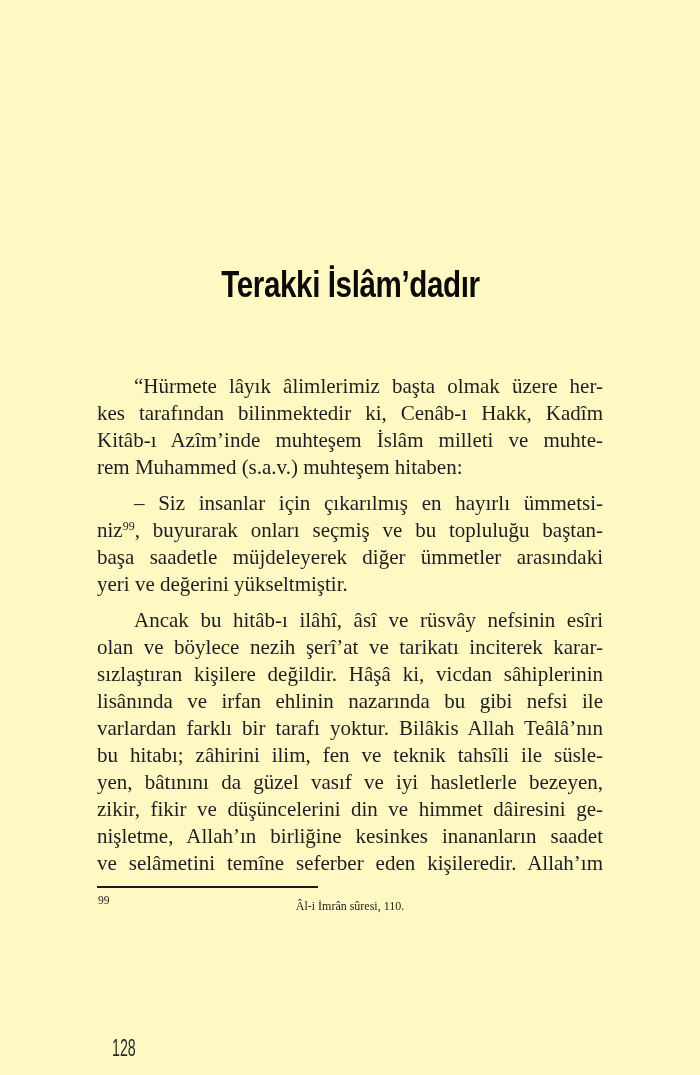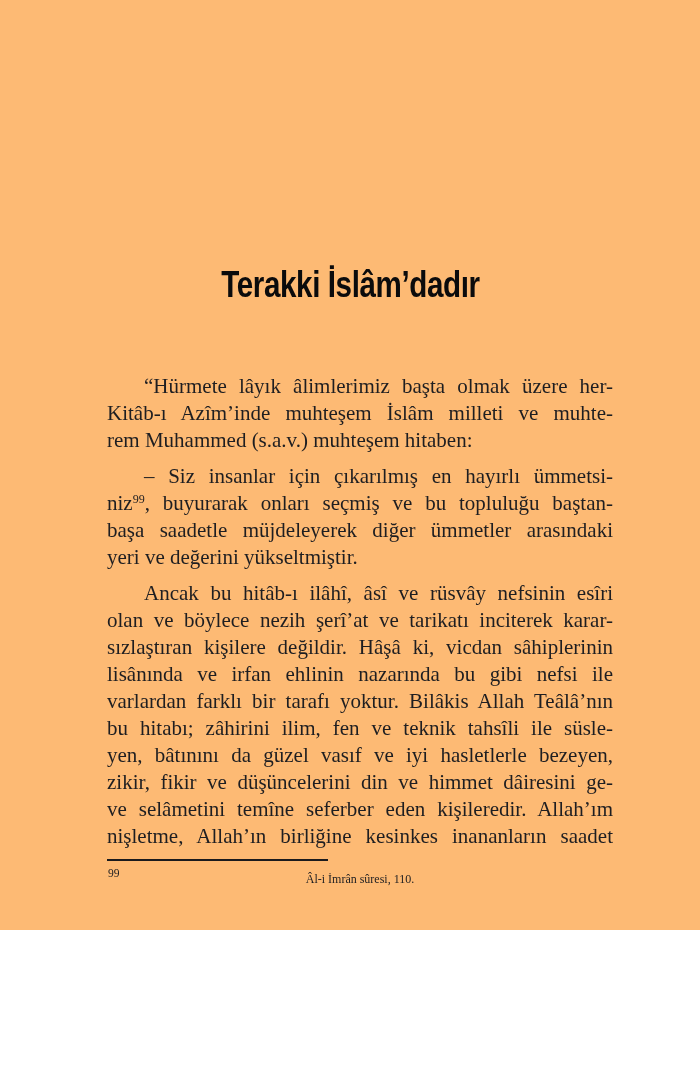"Terakki İslâm’dadır" .page { background: #fdba74 -> #fef9c3; height: 930px -> 1075px }
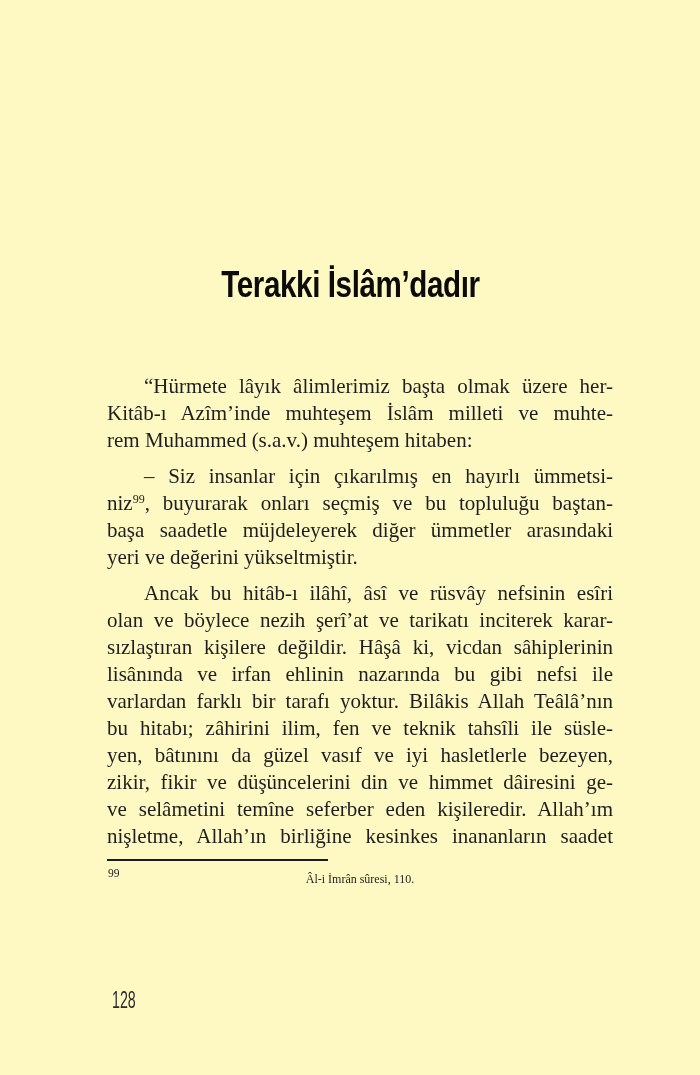"“Hürmete lâyık âlimlerimiz başta olmak" .body { left: 107px -> 97px }
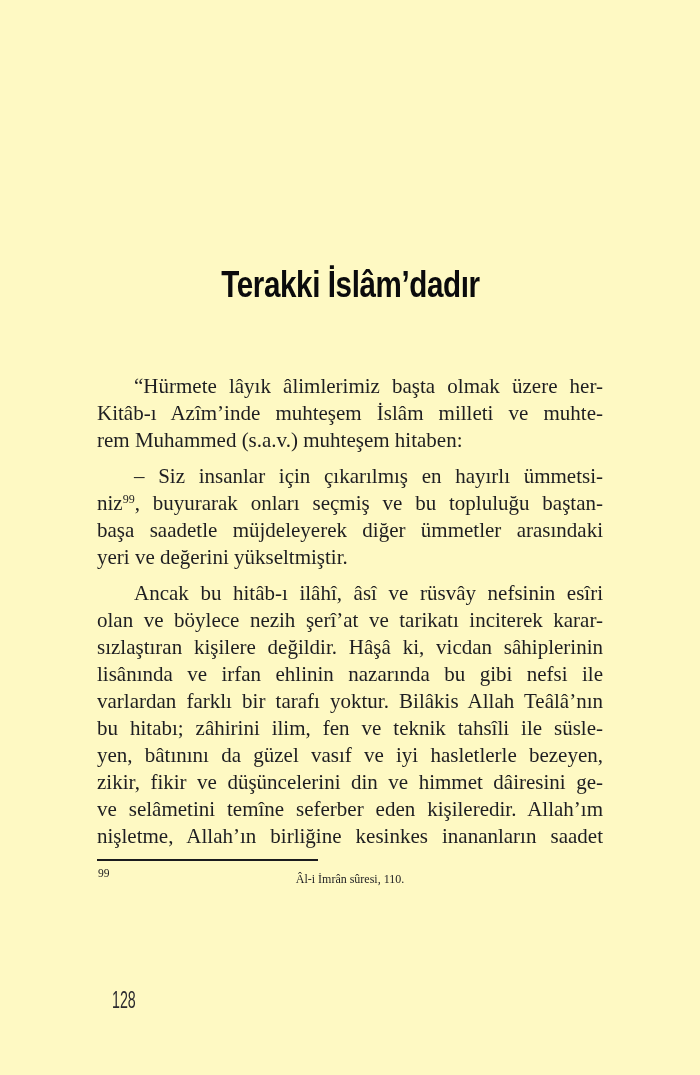"kes tarafından bilinmektedir ki, Cenâb-ı" div.line { html: none -> <div><span>kes tarafından bilinmektedir ki, Cenâb-ı Hakk, Kadîm</span></div> }
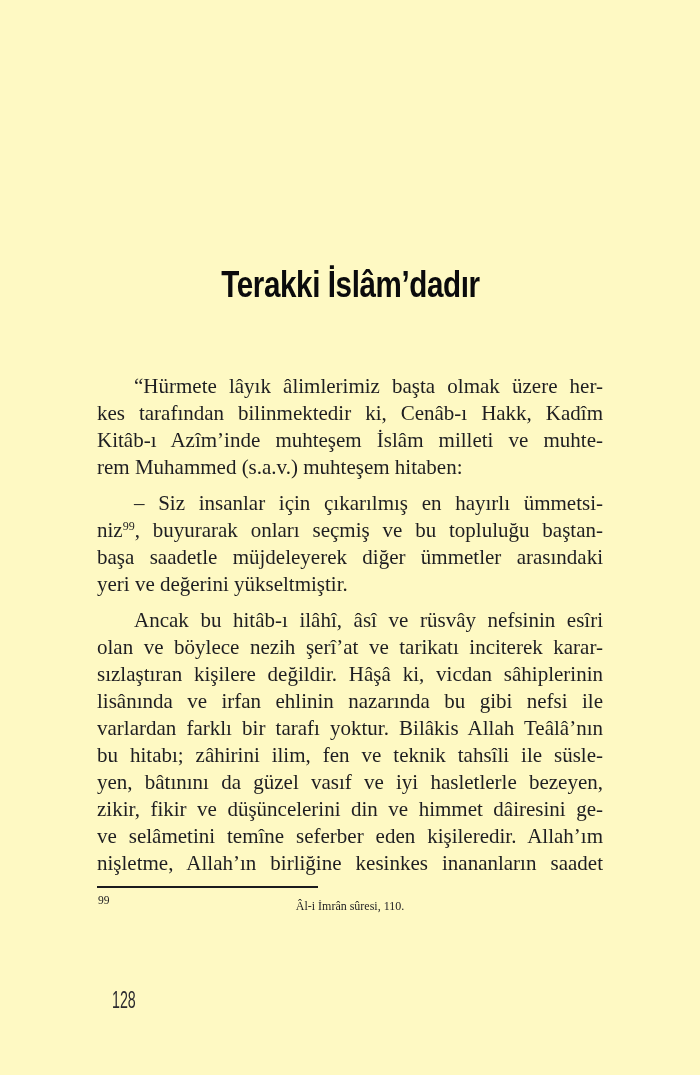"ve selâmetini temîne seferber eden" div.line { order: before "nişletme, Allah’ın birliğine kesinkes" -> after "nişletme, Allah’ın birliğine kesinkes" }
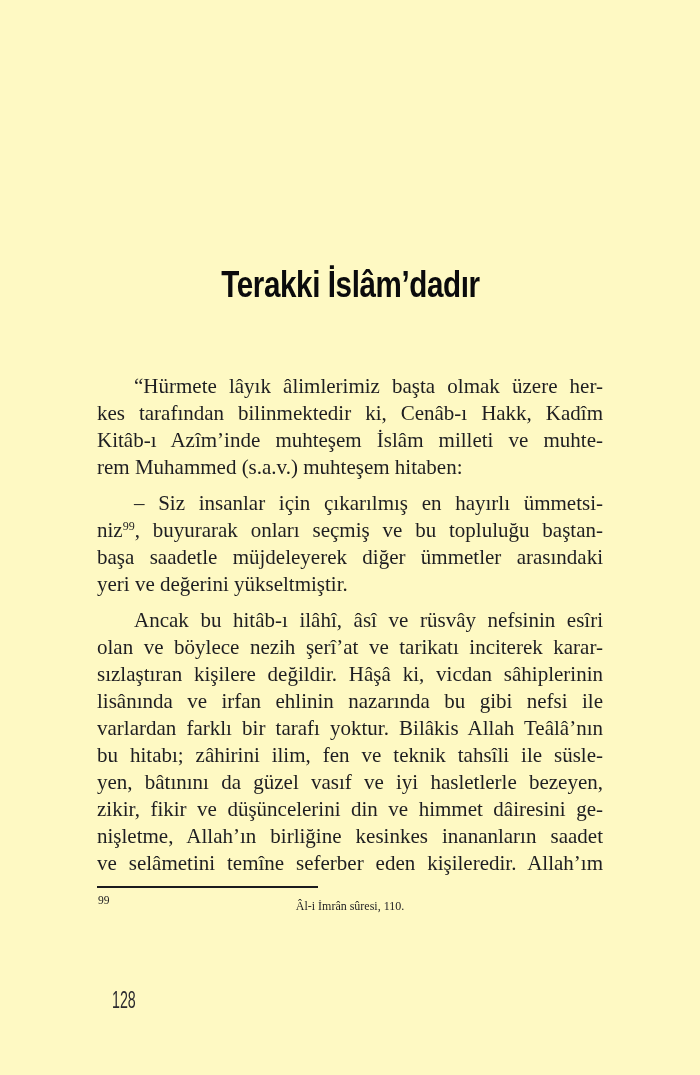"128" .page-number { top: 989px -> 1037px }
